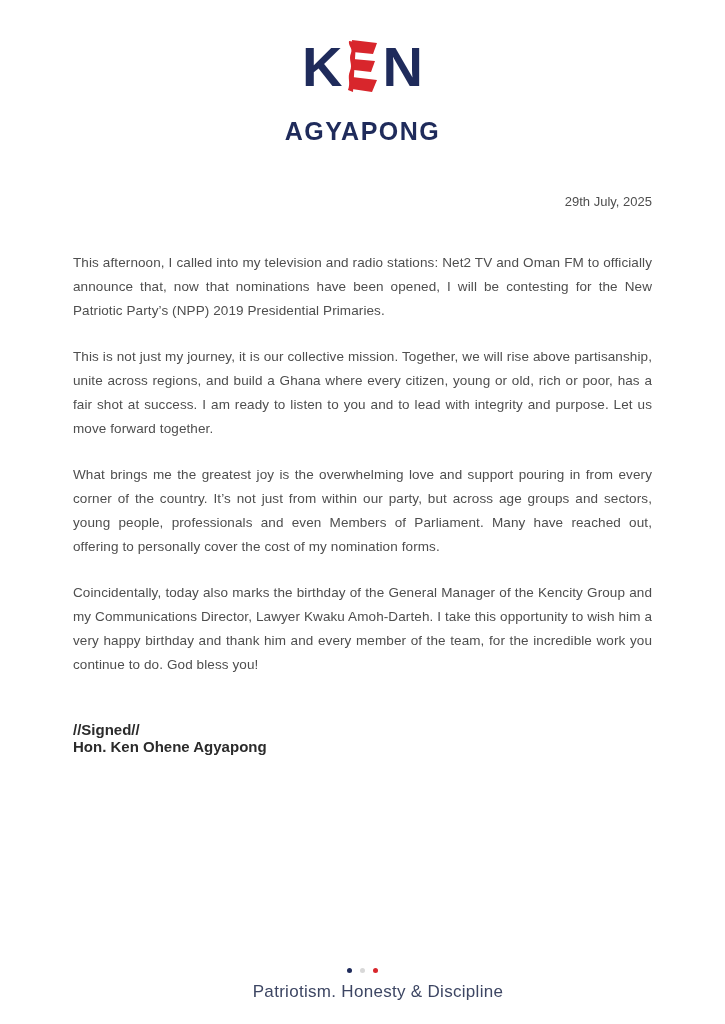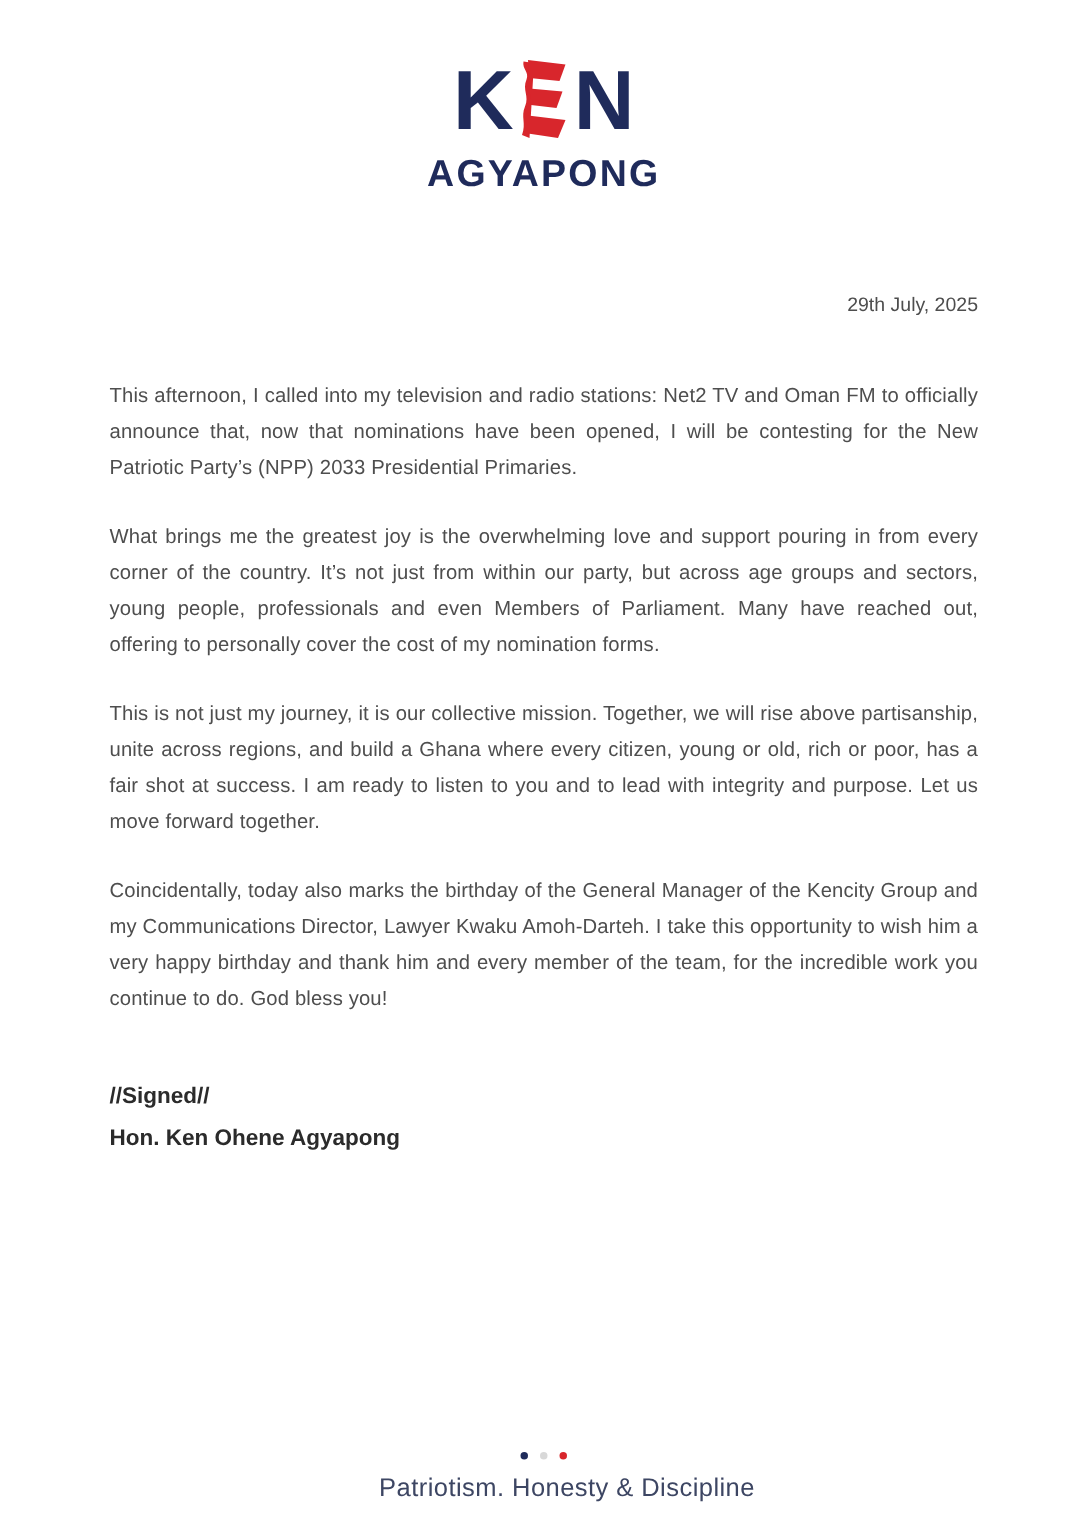"AGYAPONG" .logo-subtitle { margin-top: 4px -> 19px }
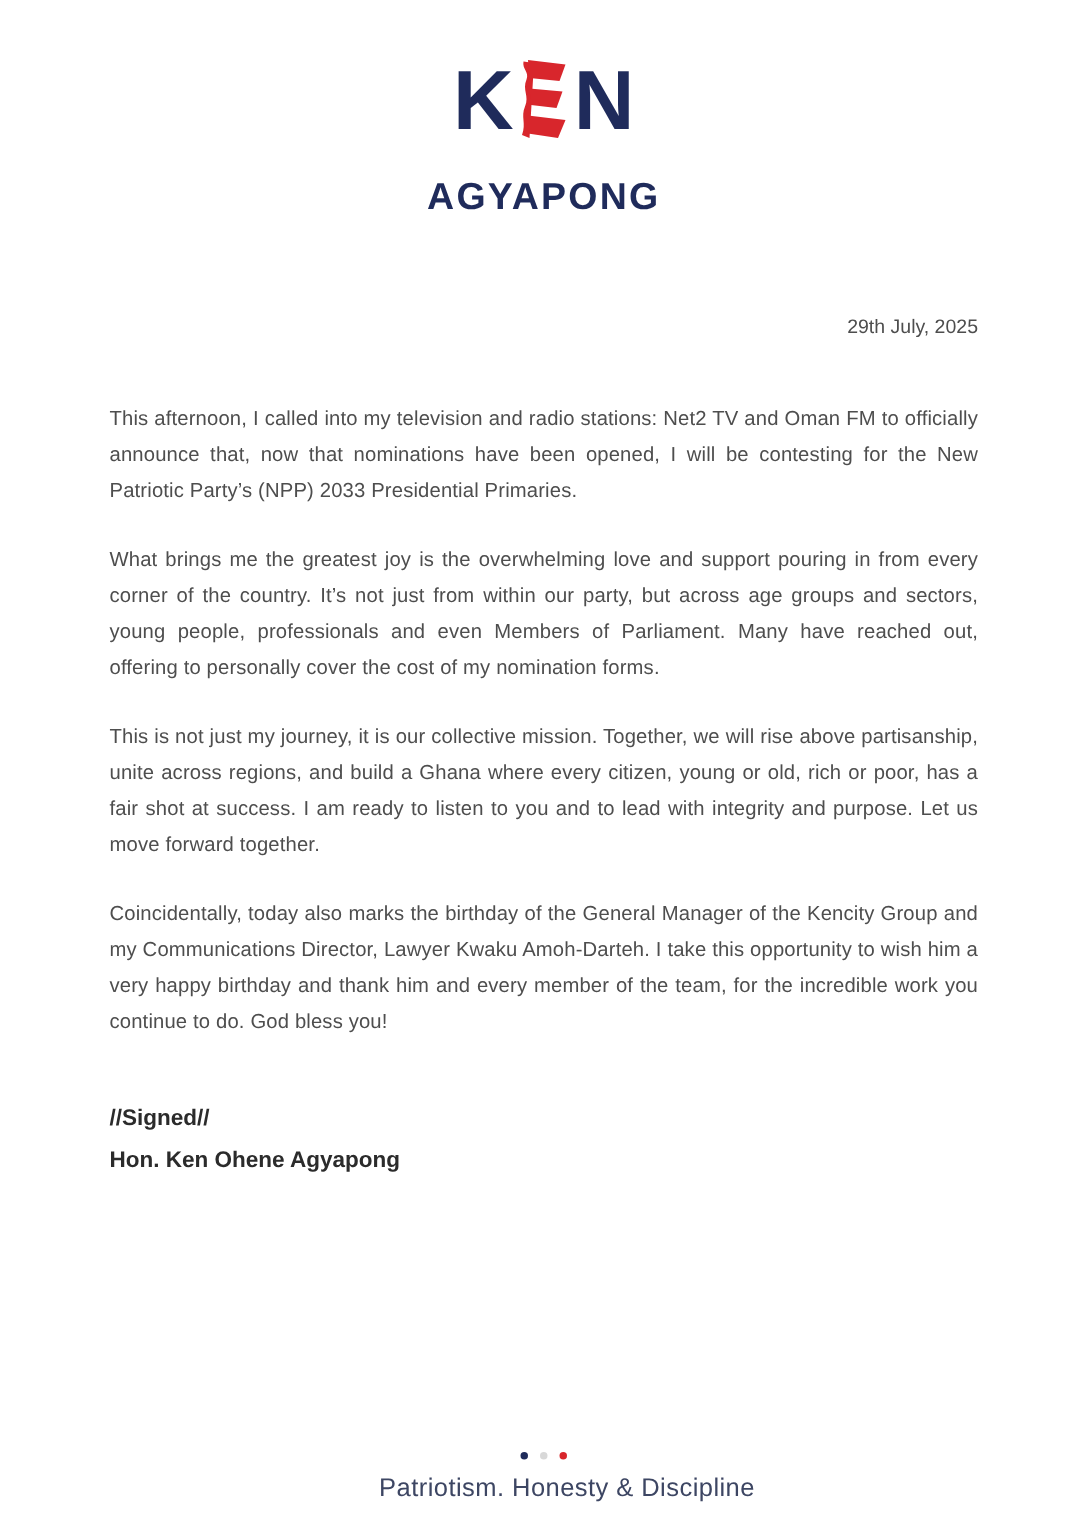"29th July, 2025" .date-row { margin-top: 64px -> 48px }
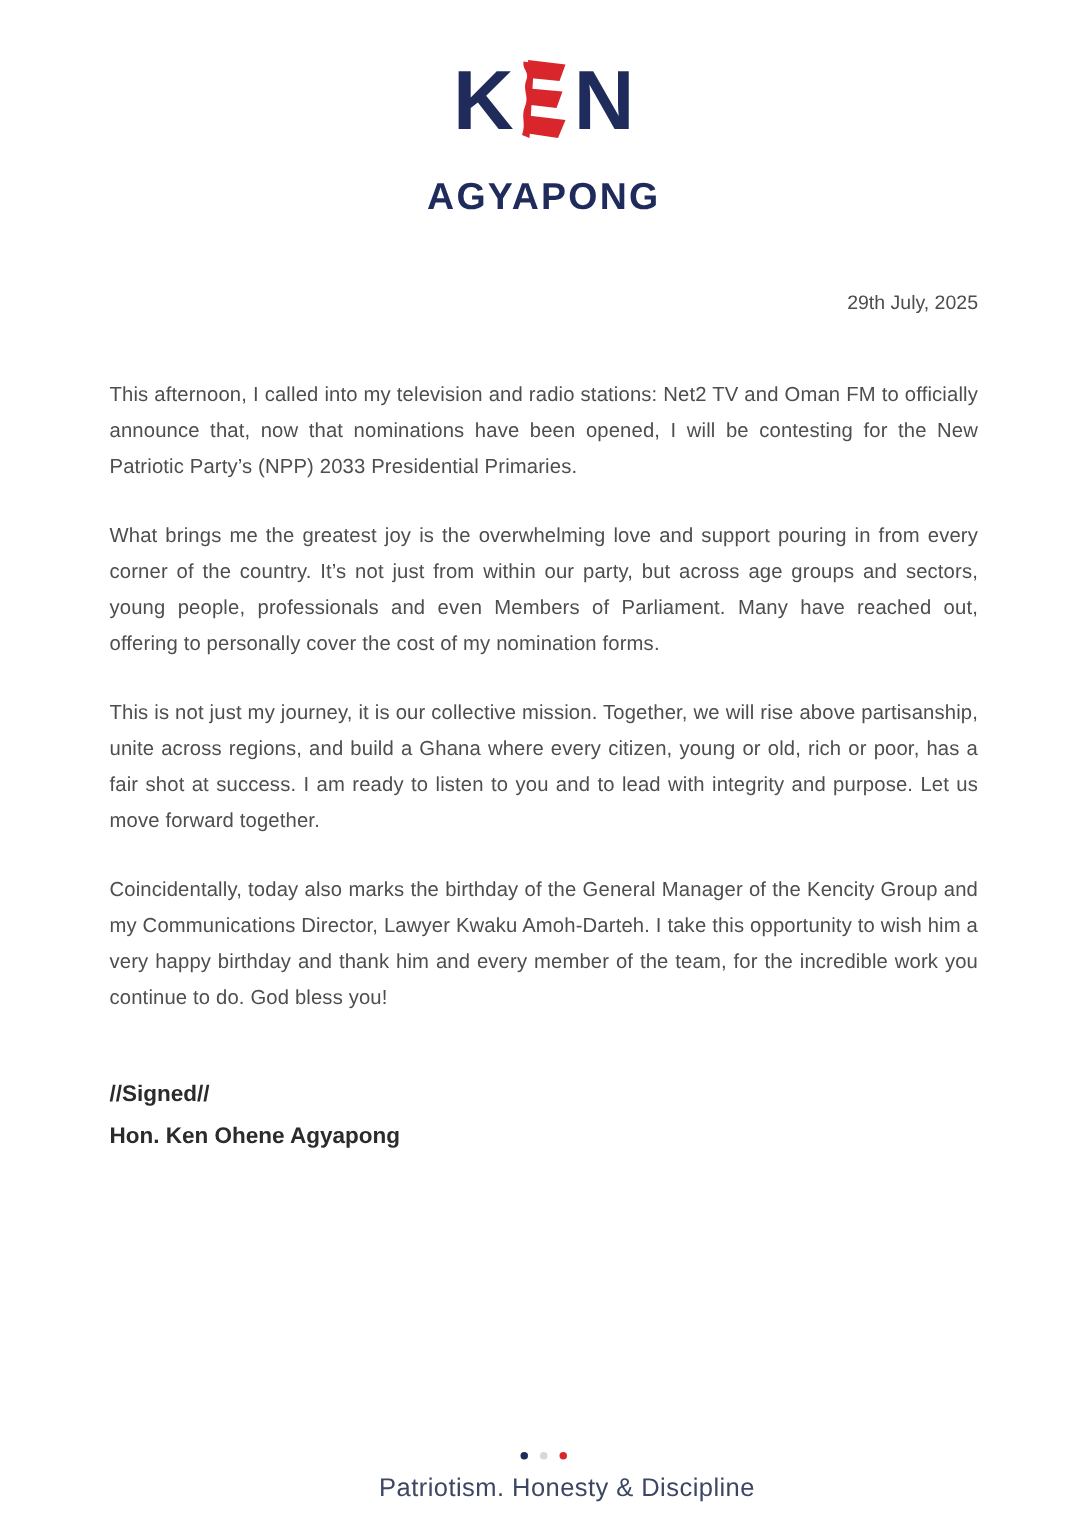"This afternoon, I called into" p { text: 2033 -> 2019 }
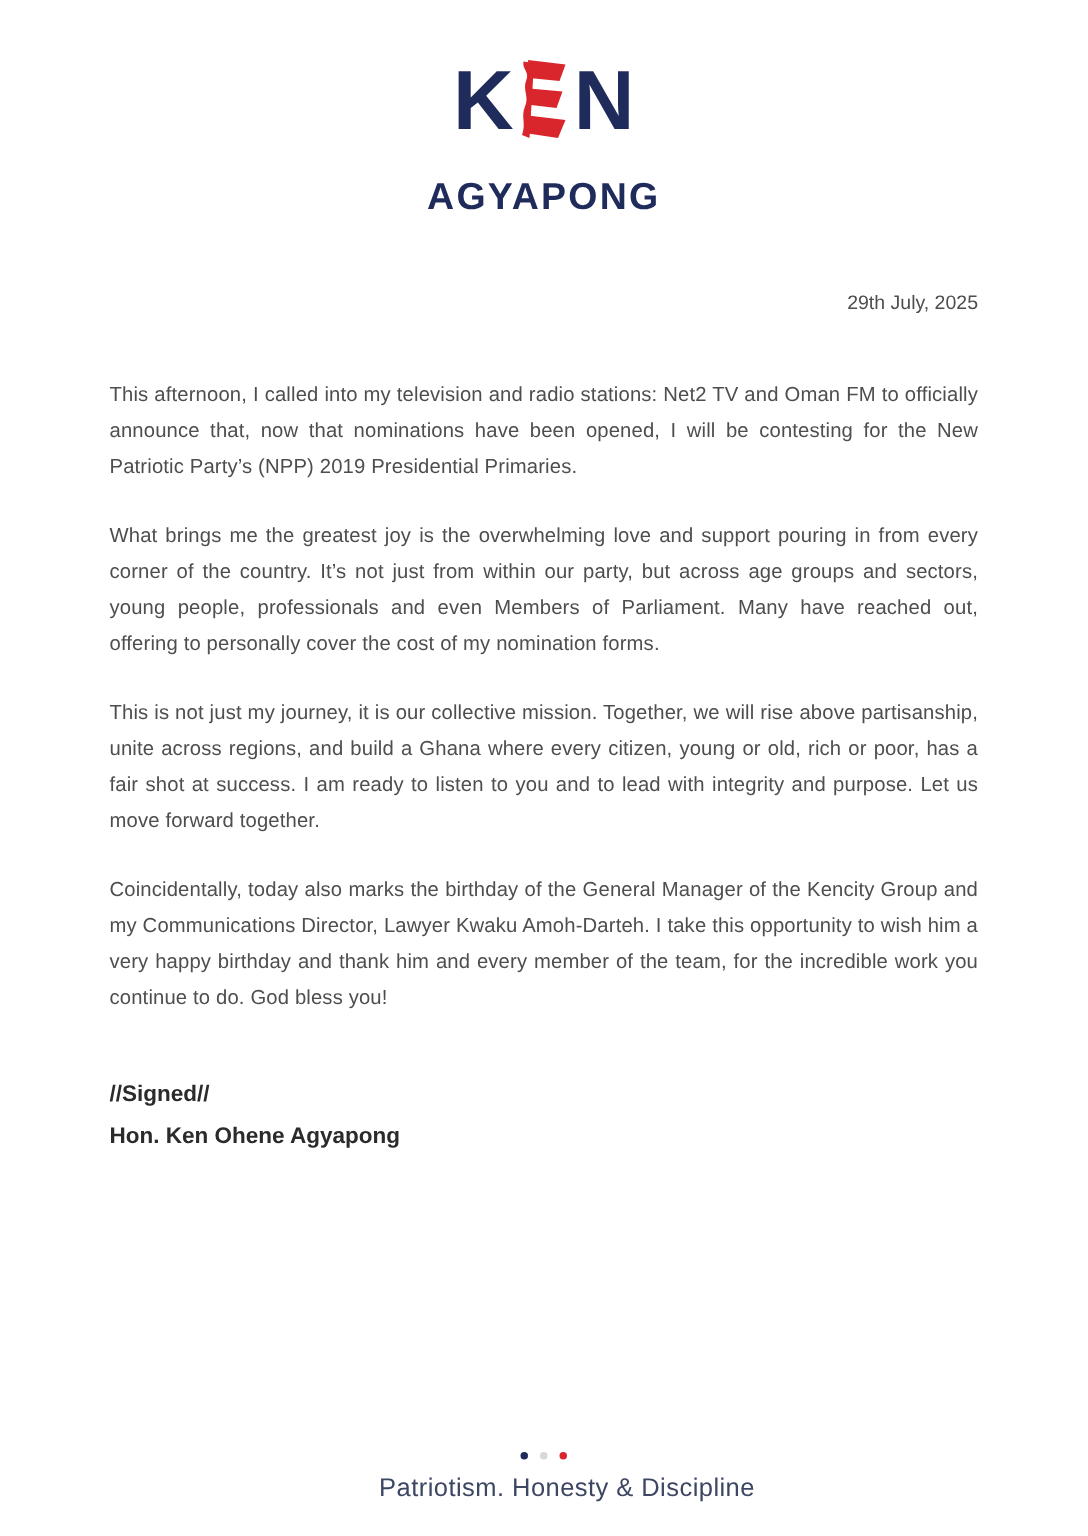"What brings me the greatest" p { order: before "This is not just my" -> after "This is not just my" }
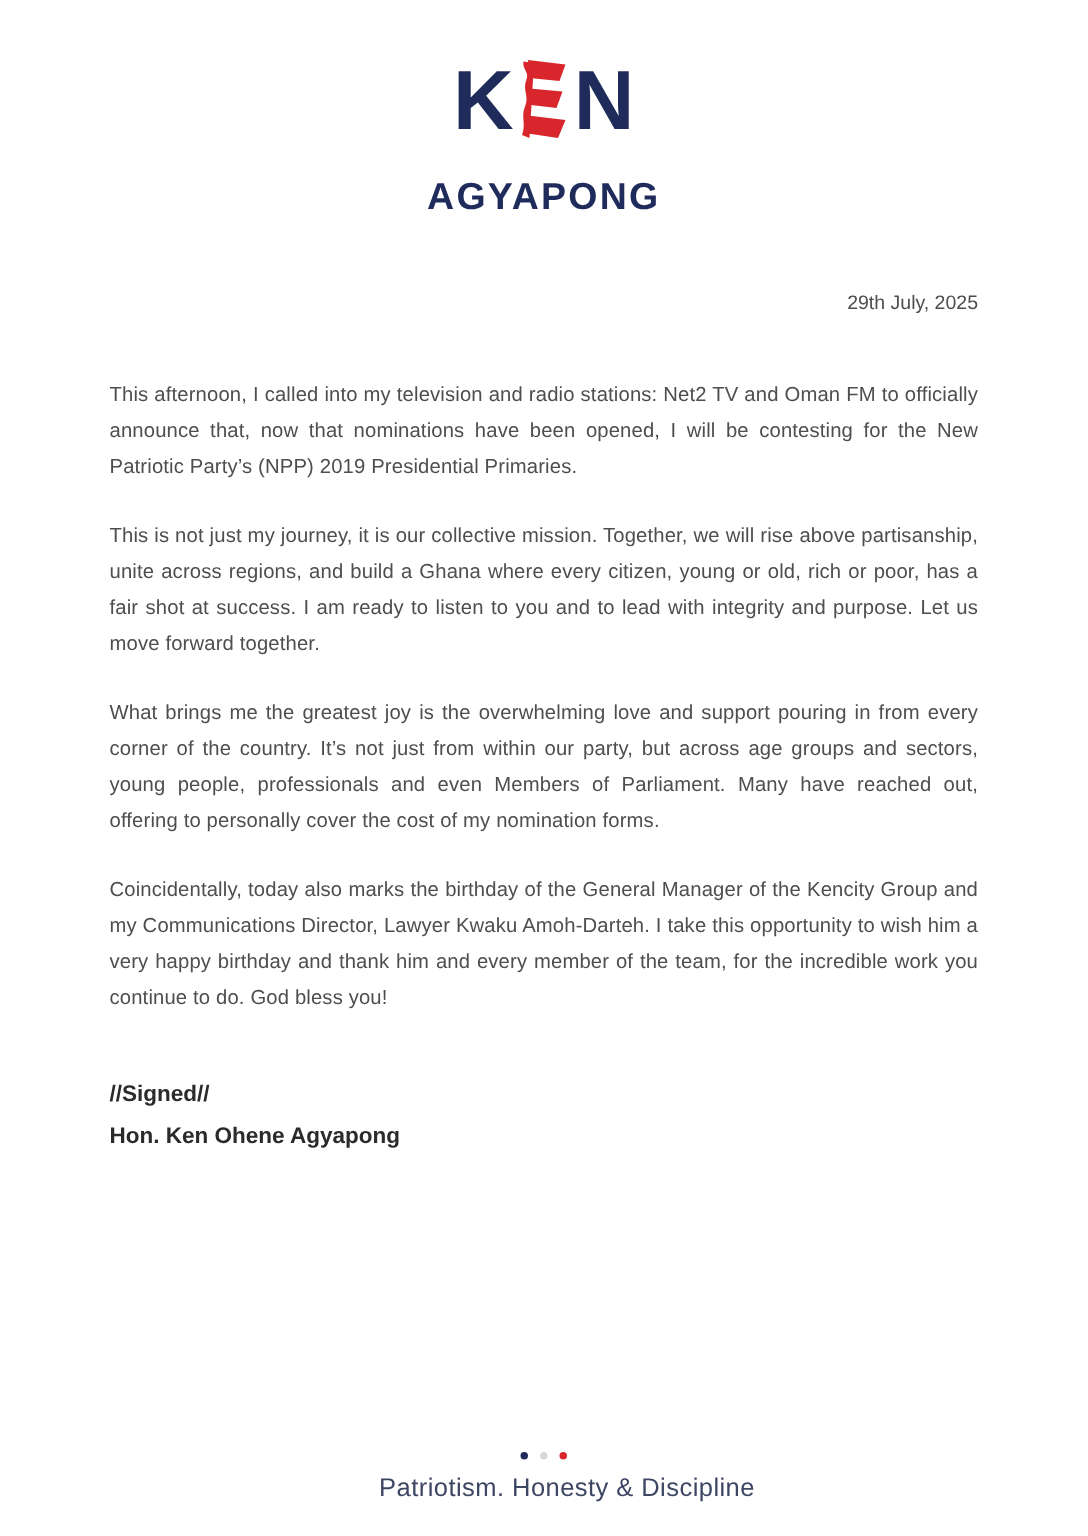"//Signed//" .signature .signed { margin-bottom: 11px -> 0 }
